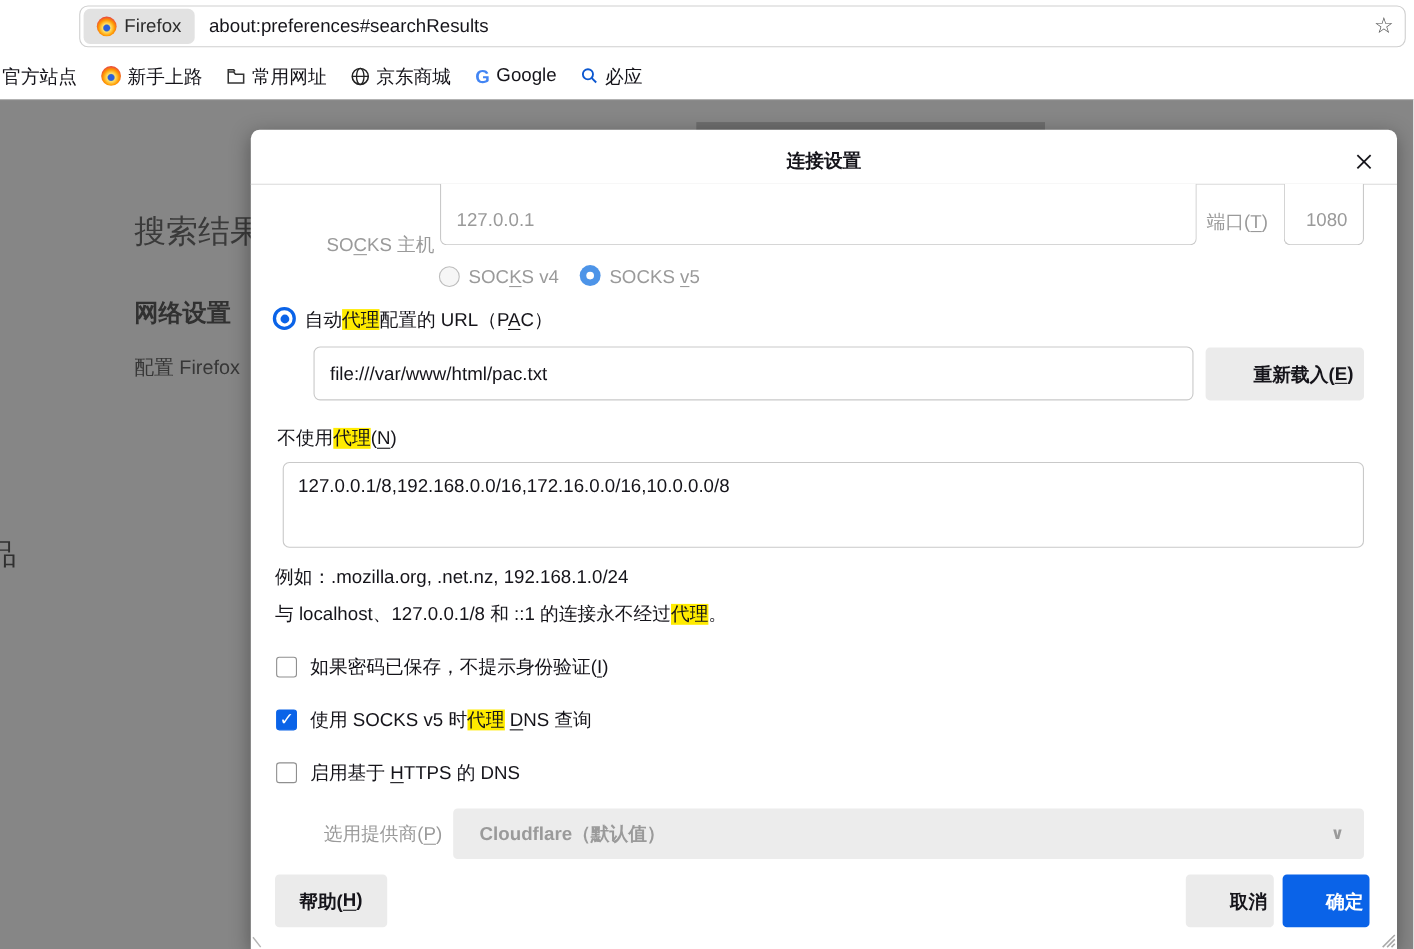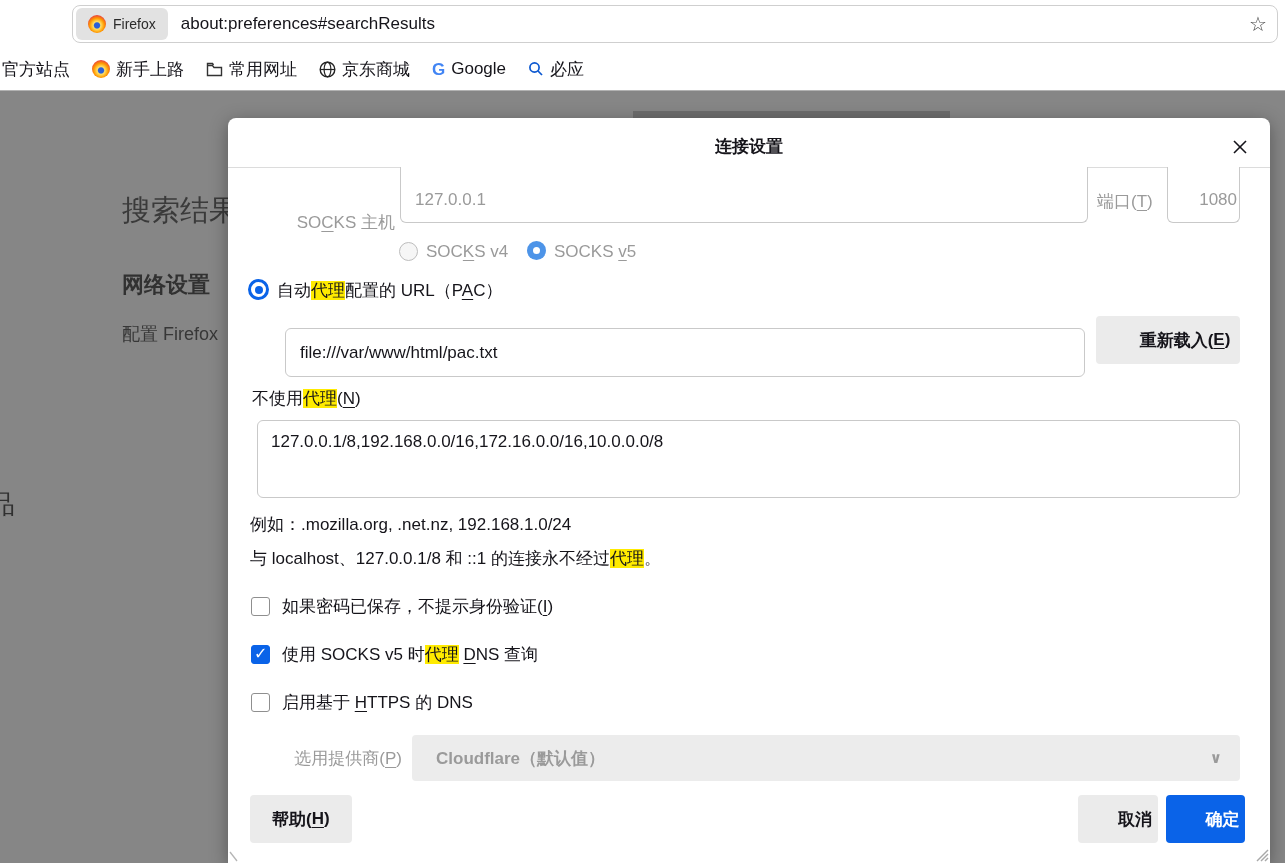"Firefox" .chip { font-size: 14px -> 17px }
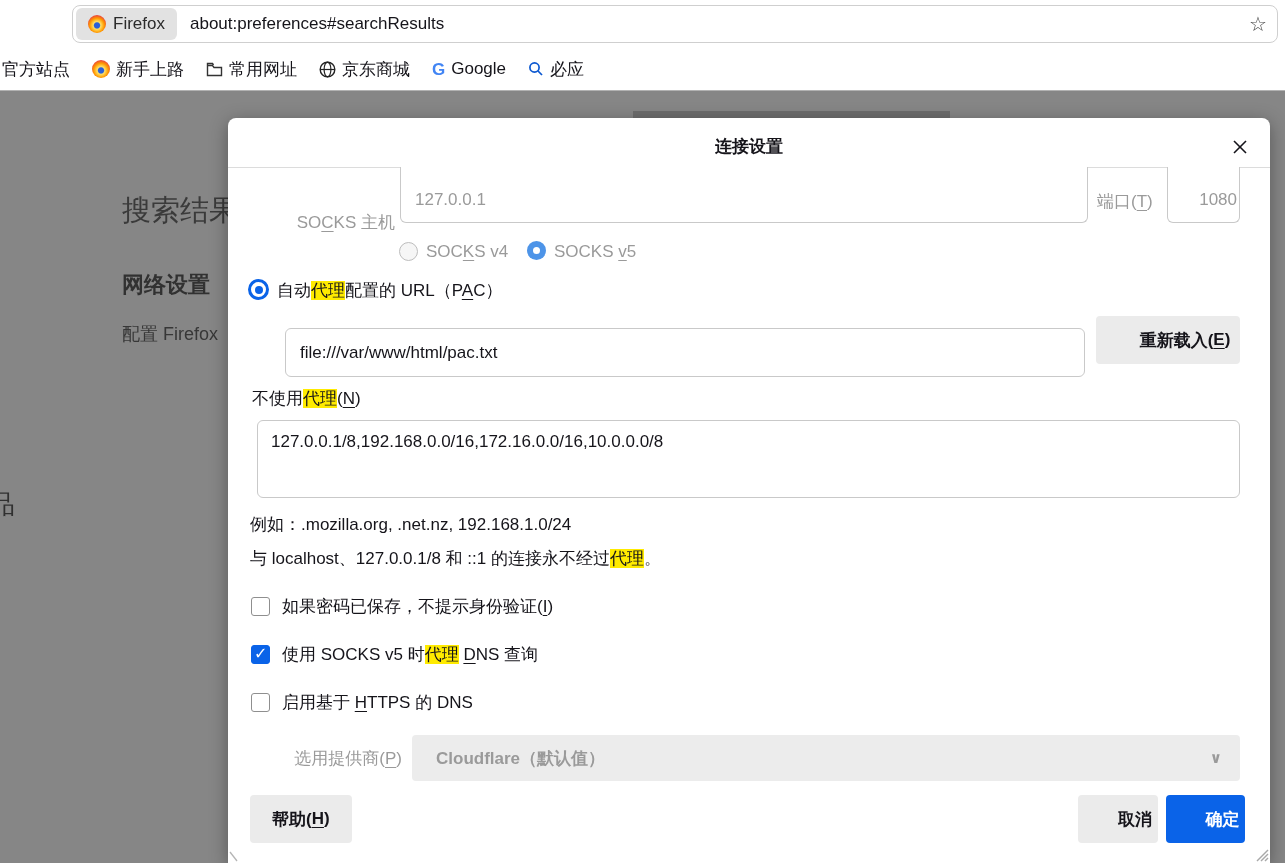"1080" .port-input { padding: 18px 2px 8px -> 18px 14px 8px }
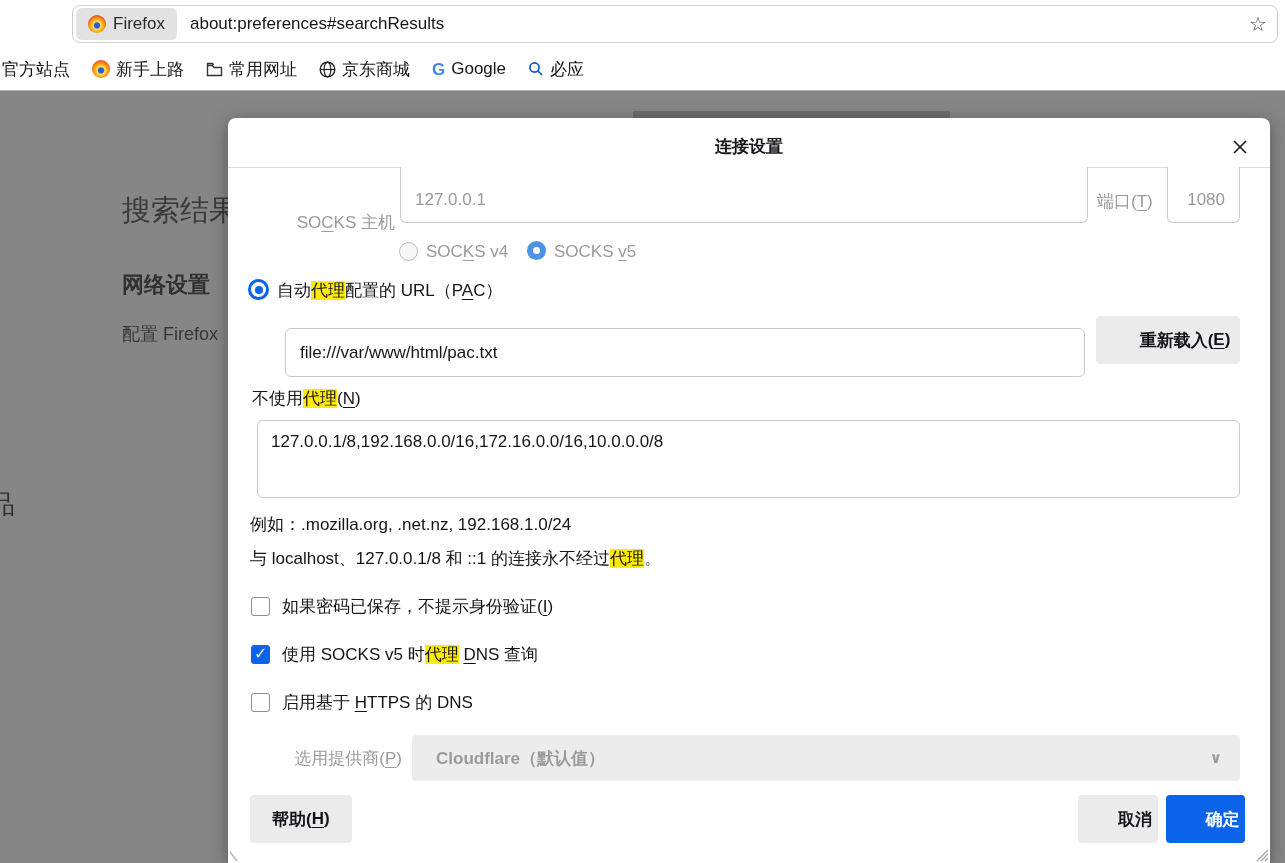"file:///var/www/html/pac.txt" .pac-input { margin-top: 13px -> none }
